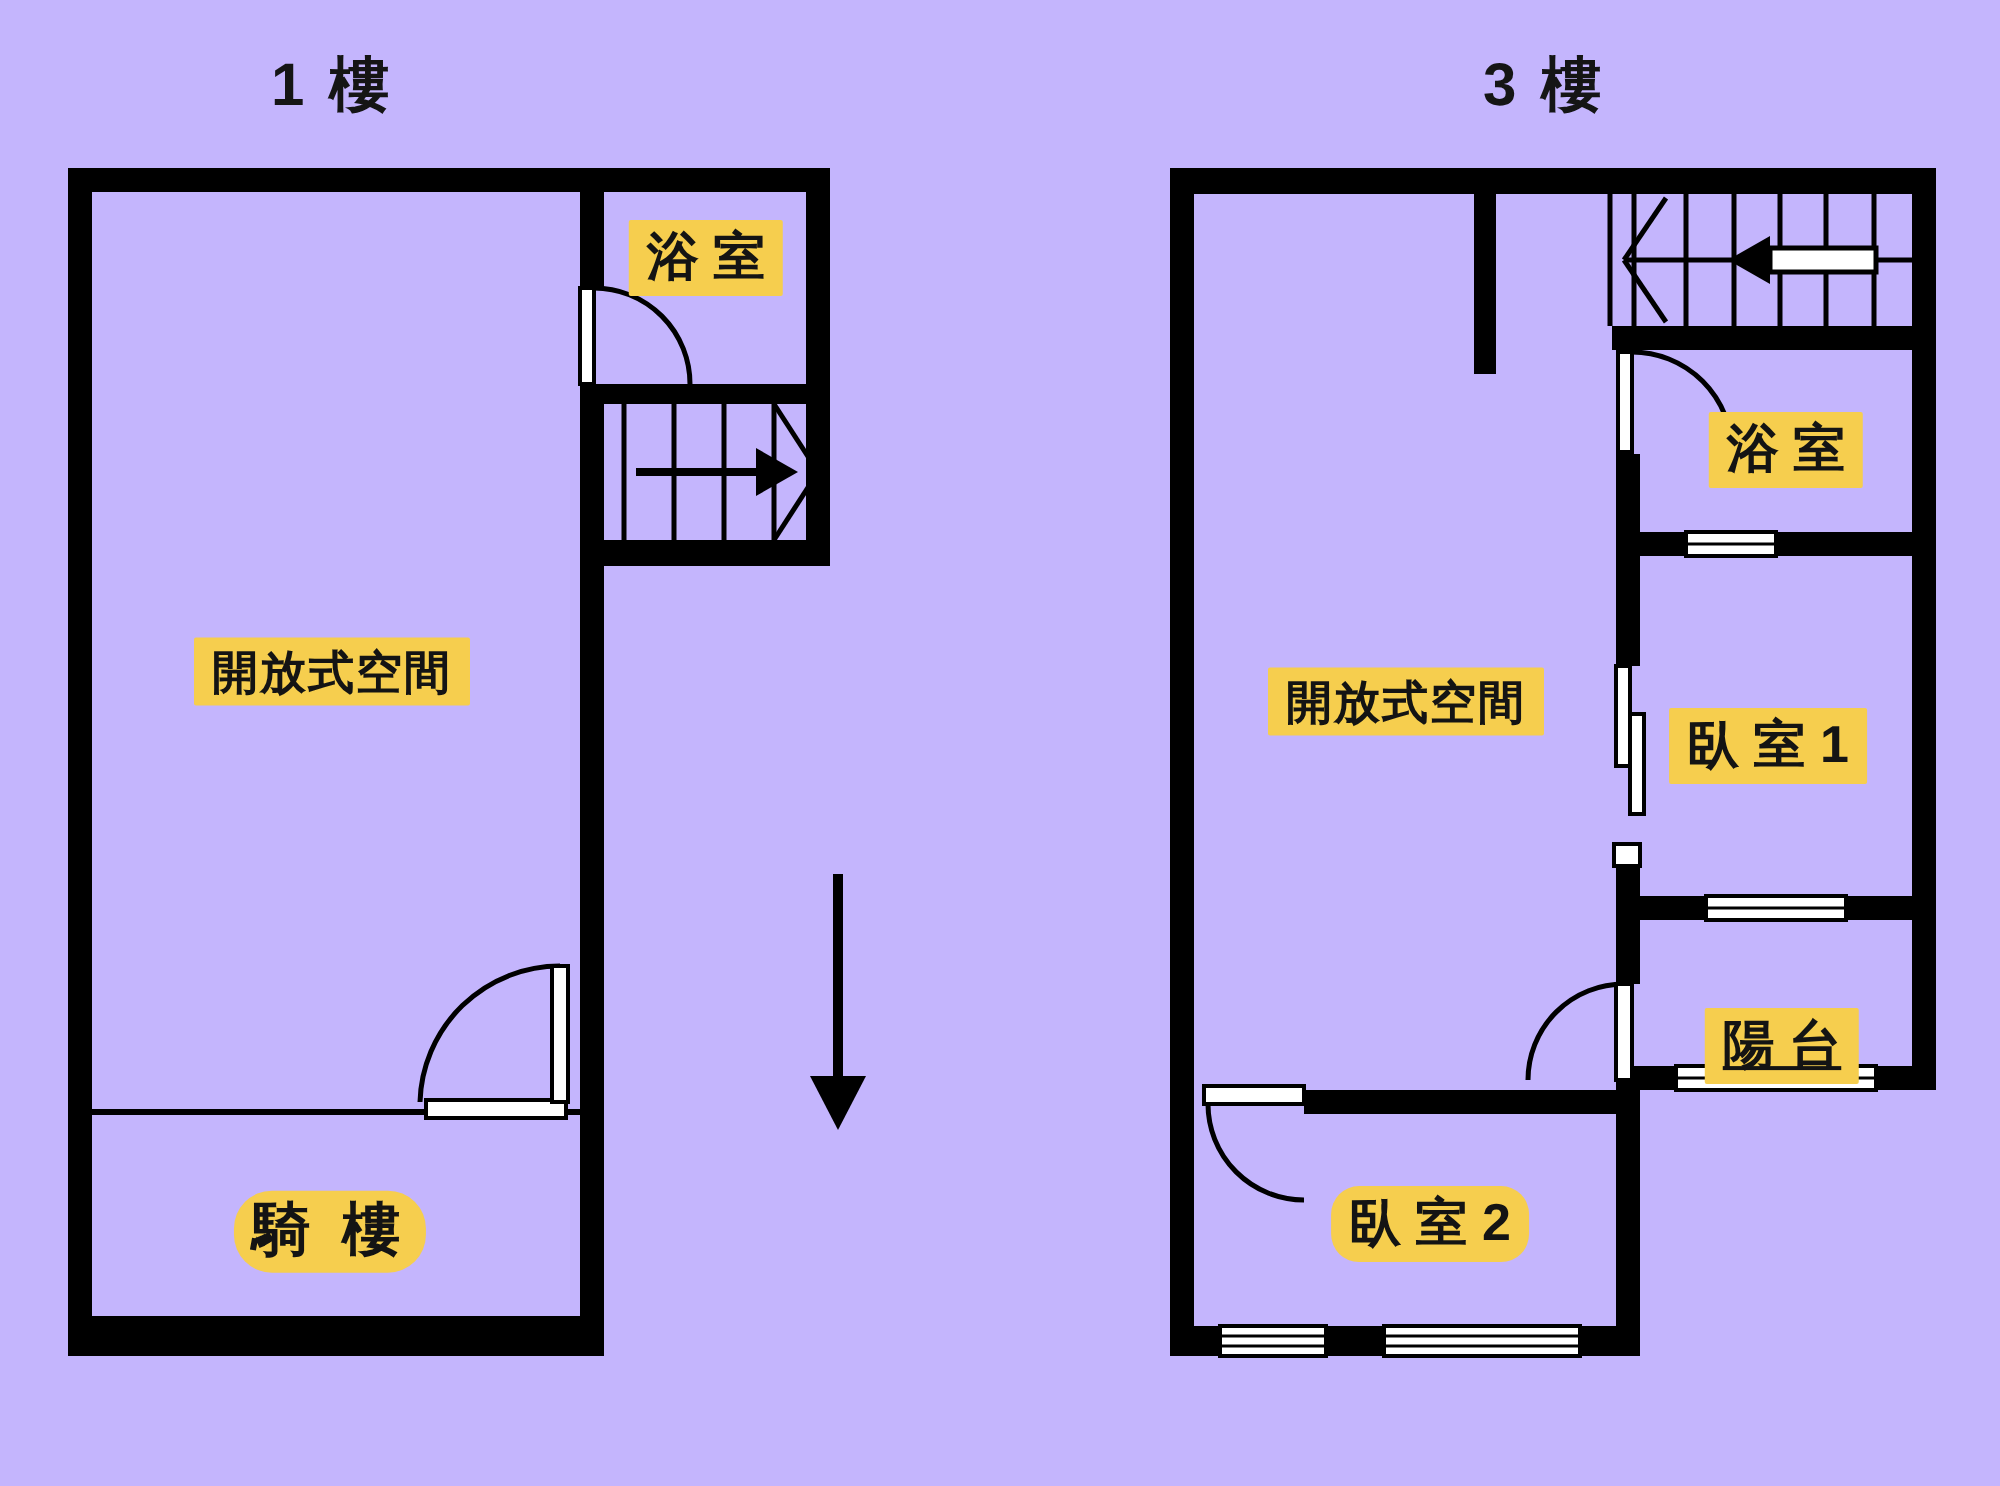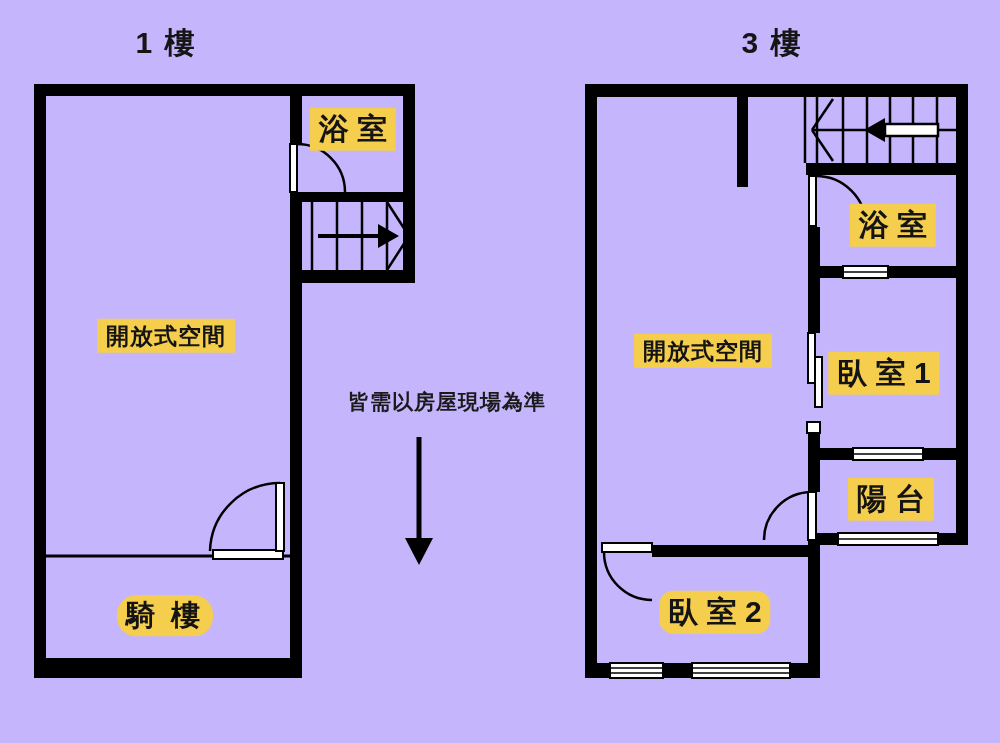"浴 室" .fs22 { font-size: 30px -> 26px }
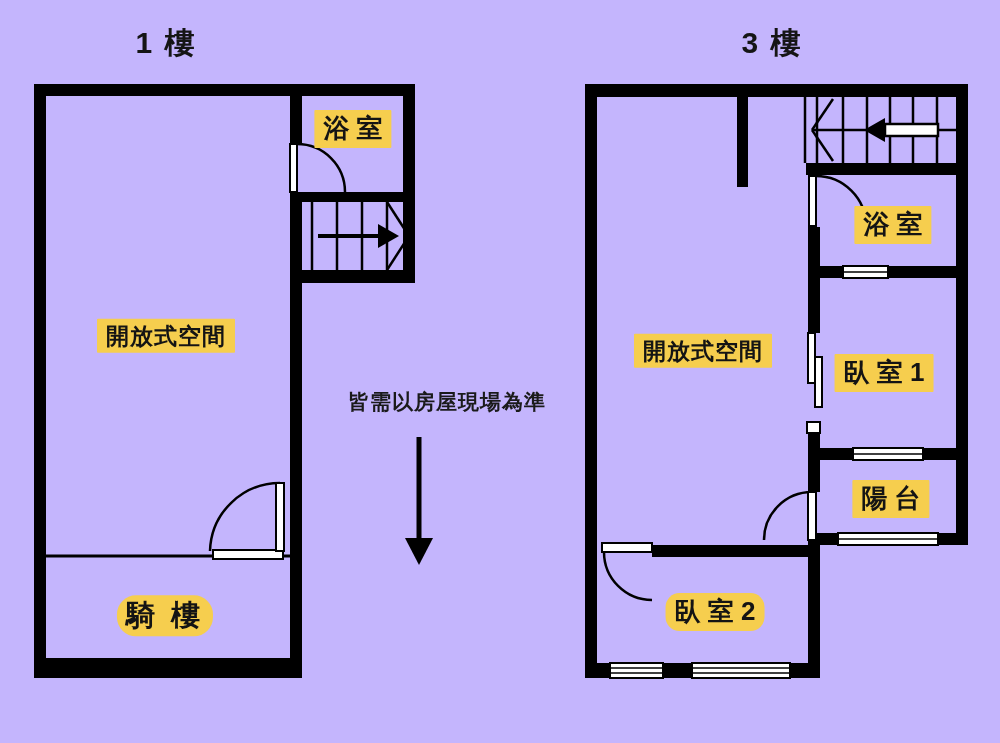"皆需以房屋現場為準" div.abs { html: <div>皆需以房屋現場為準</div> -> none }
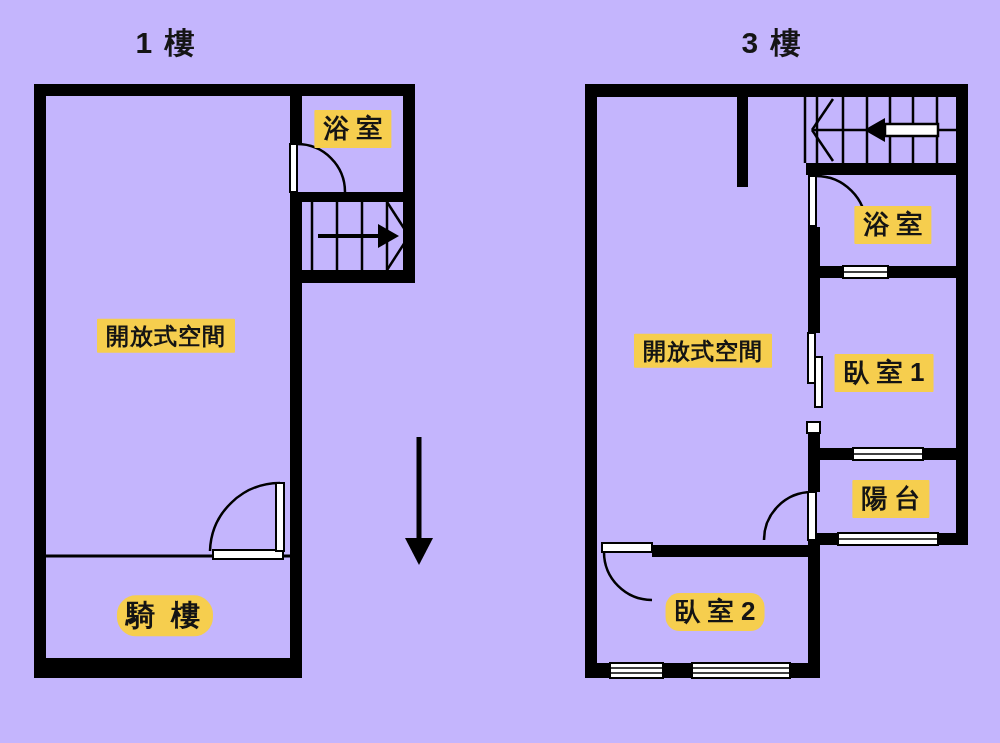"陽 台" div.abs { text-decoration: none -> underline; top: 499px -> 523px }
